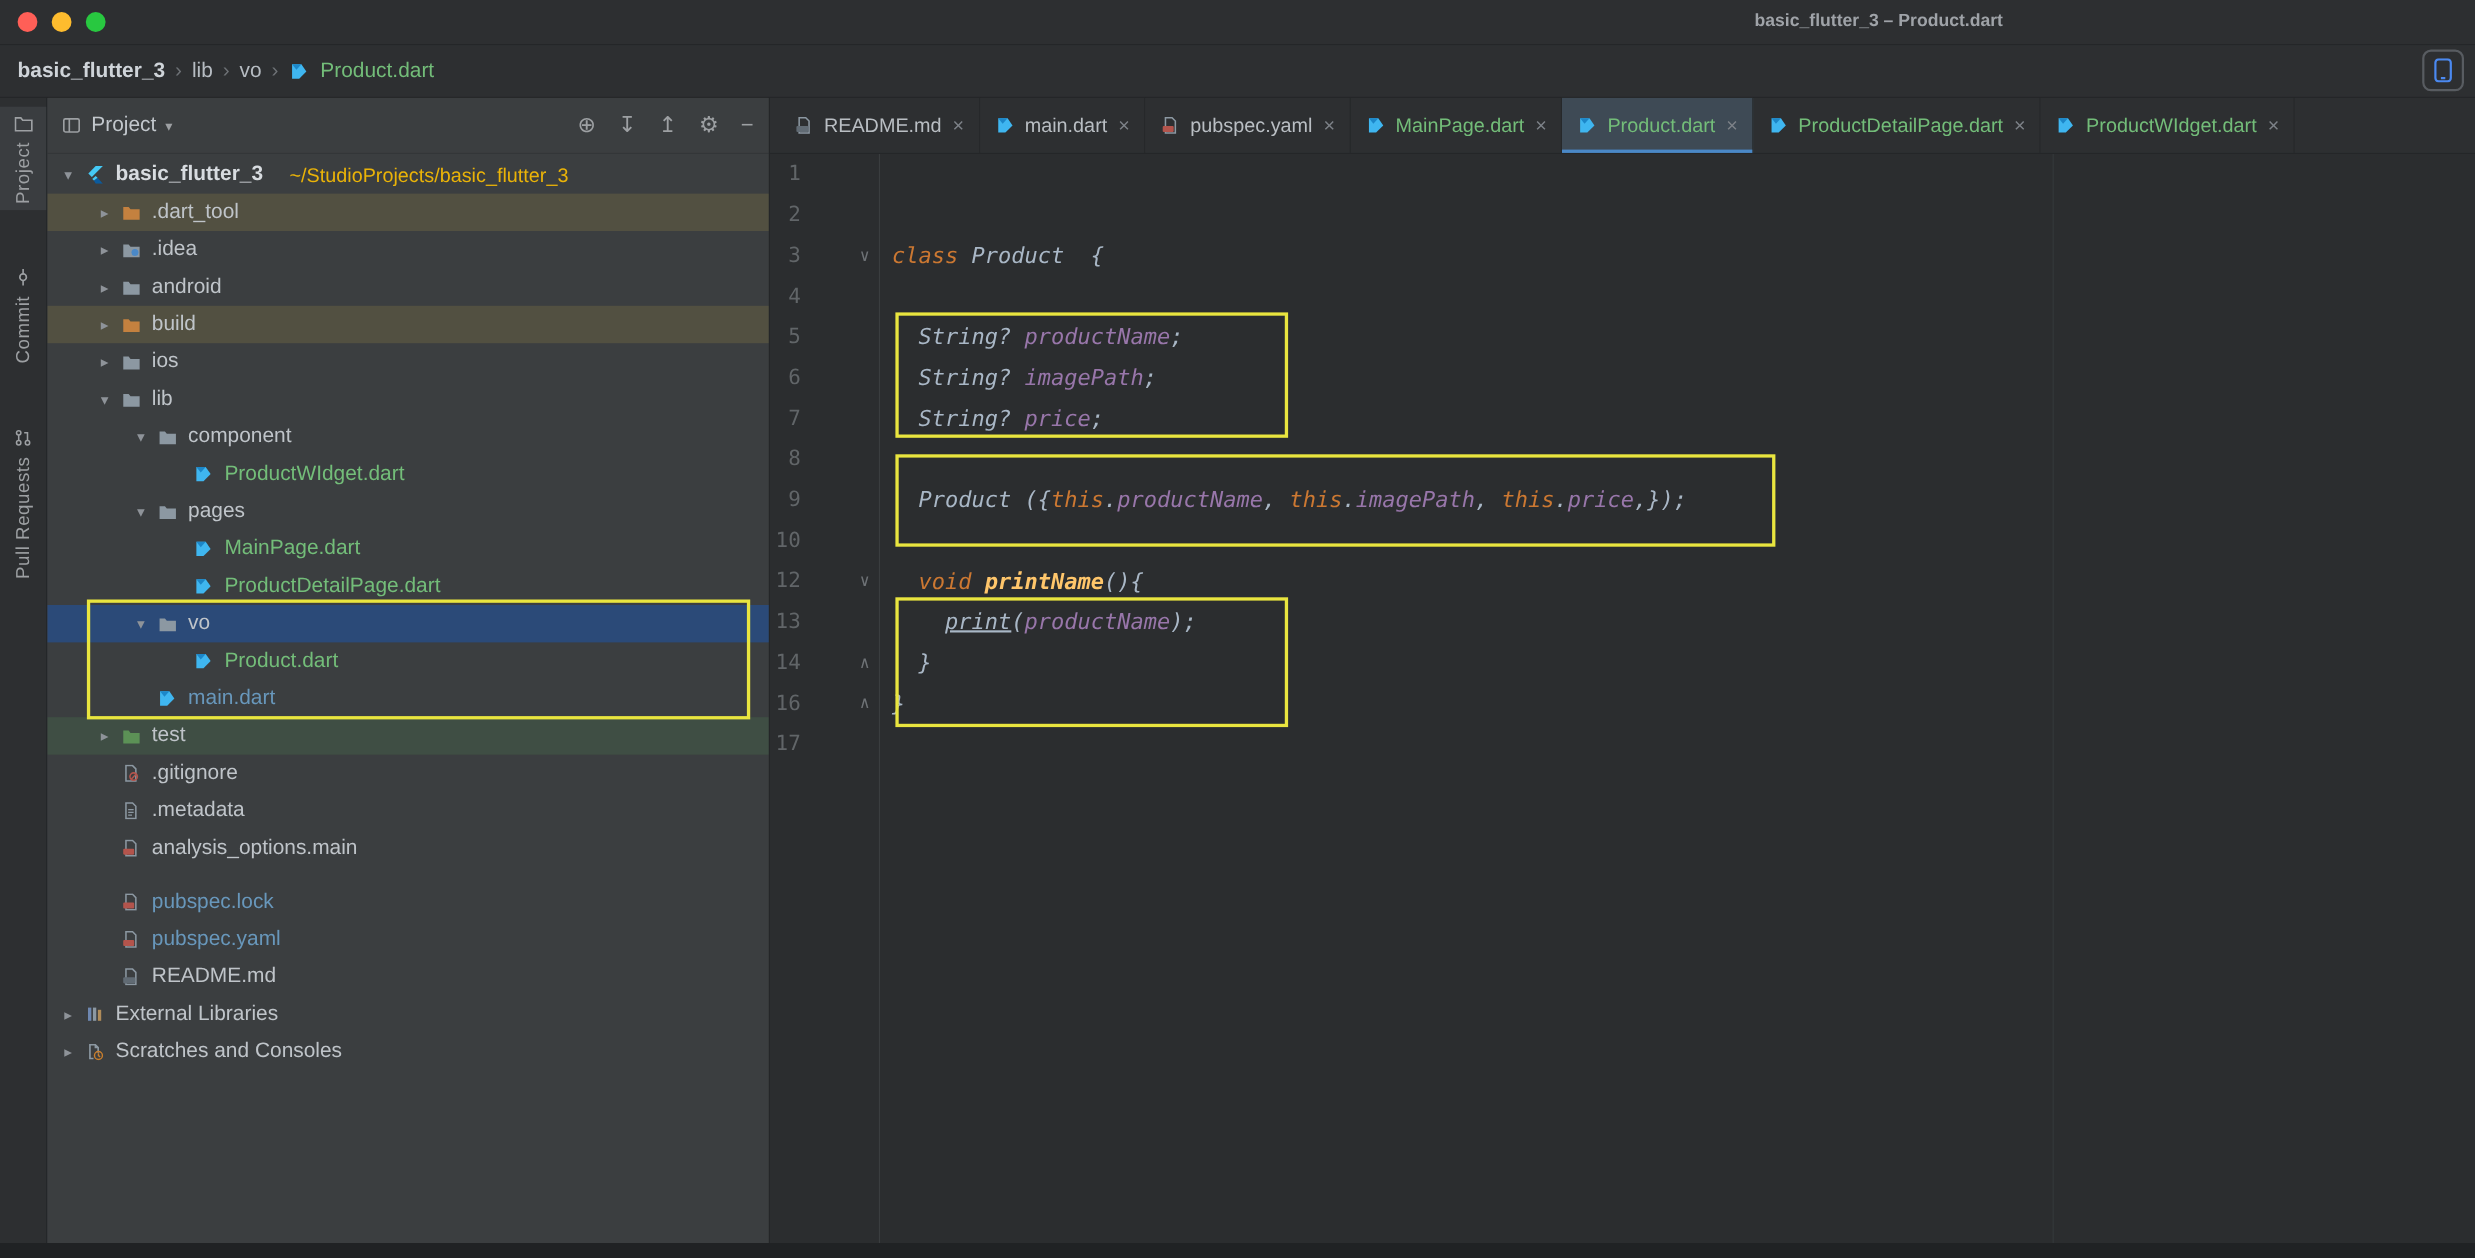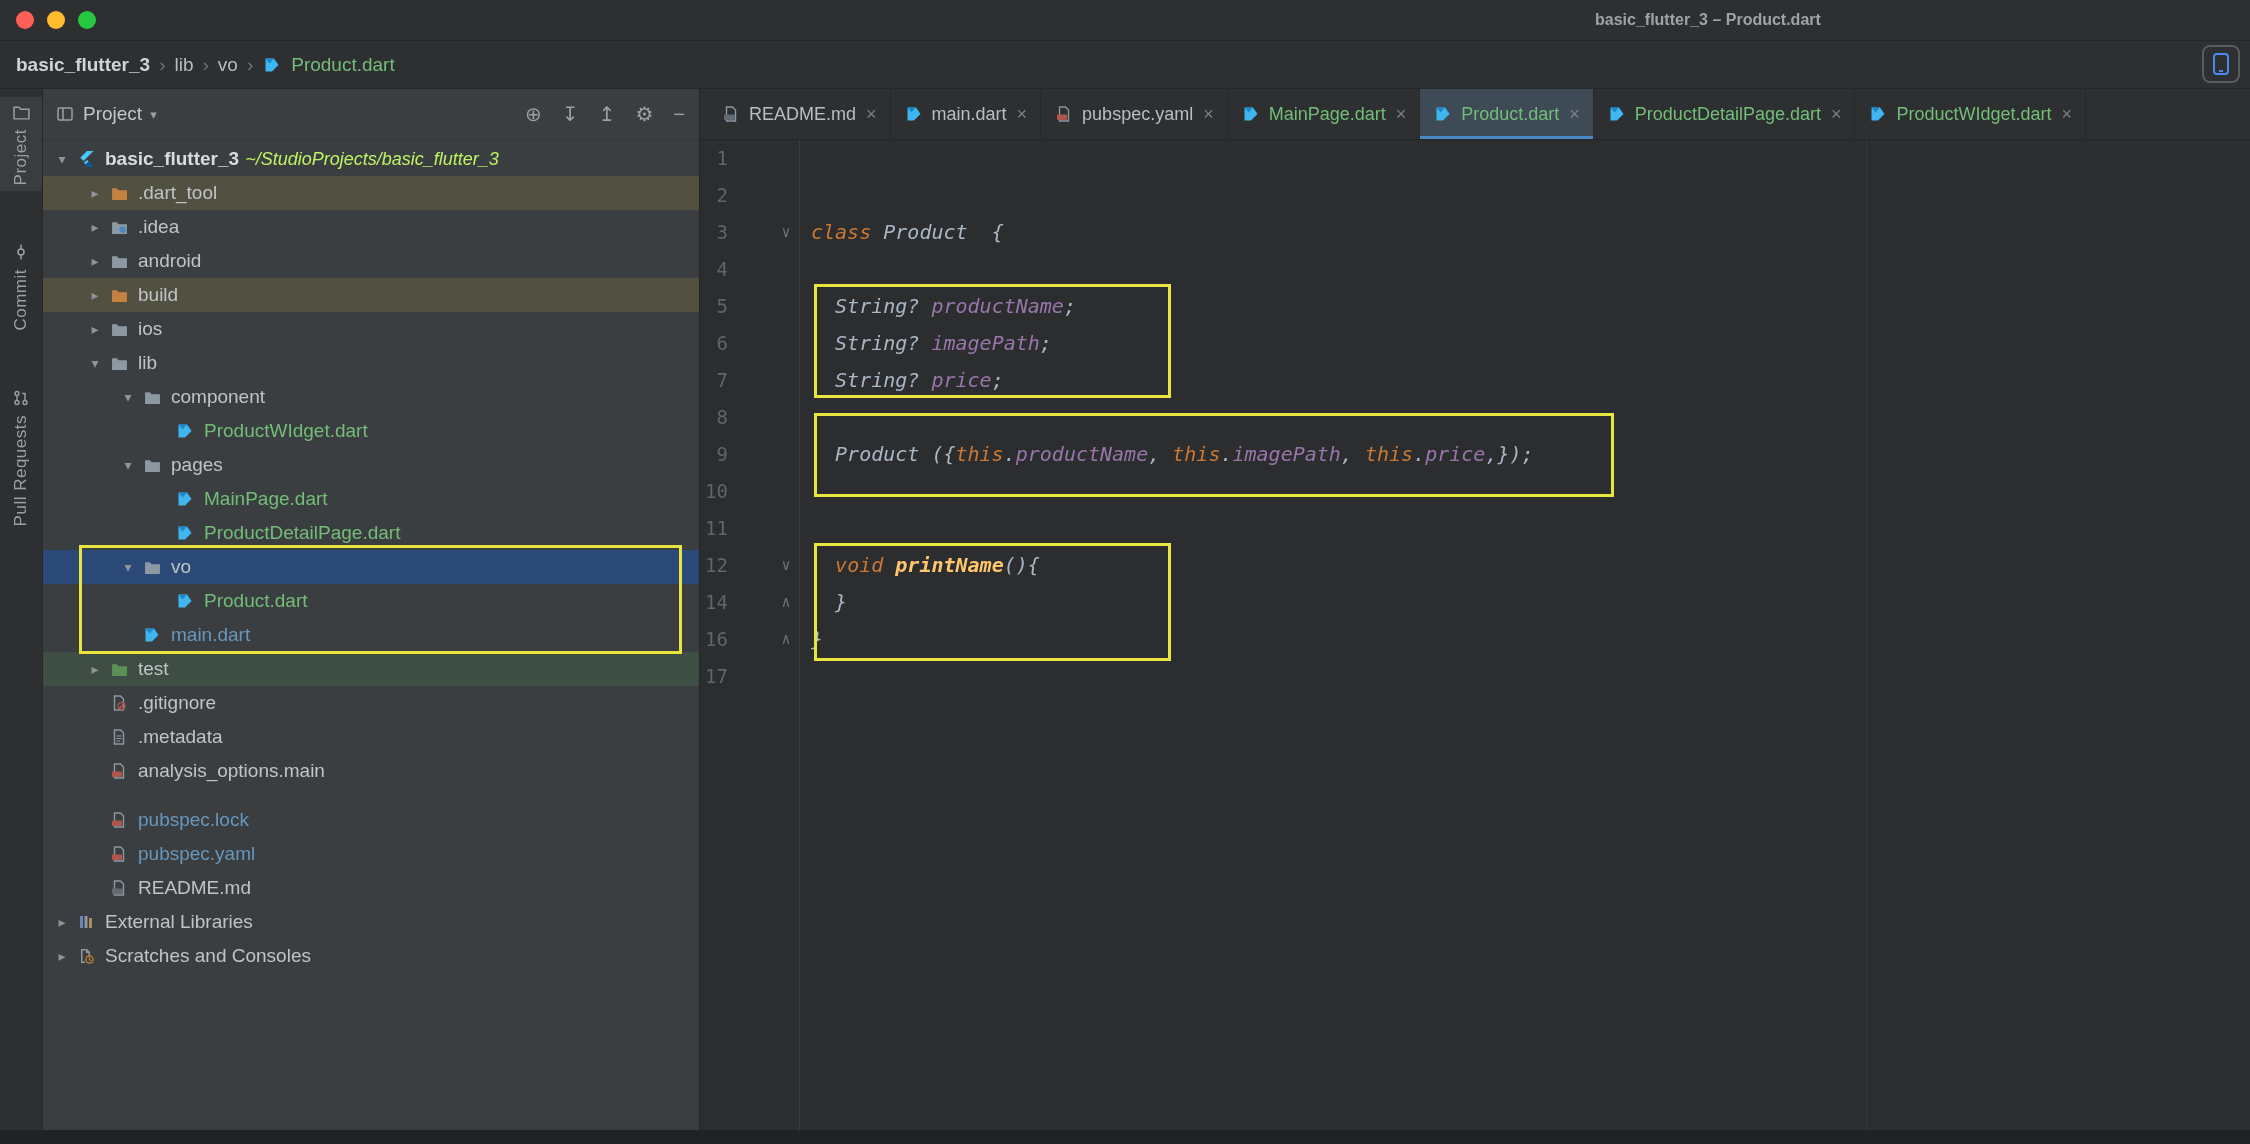"~/StudioProjects/basic_flutter_3" .tsub { color: #bef264 -> #eab308; font-style: italic -> none; margin-left: 6px -> 24px }
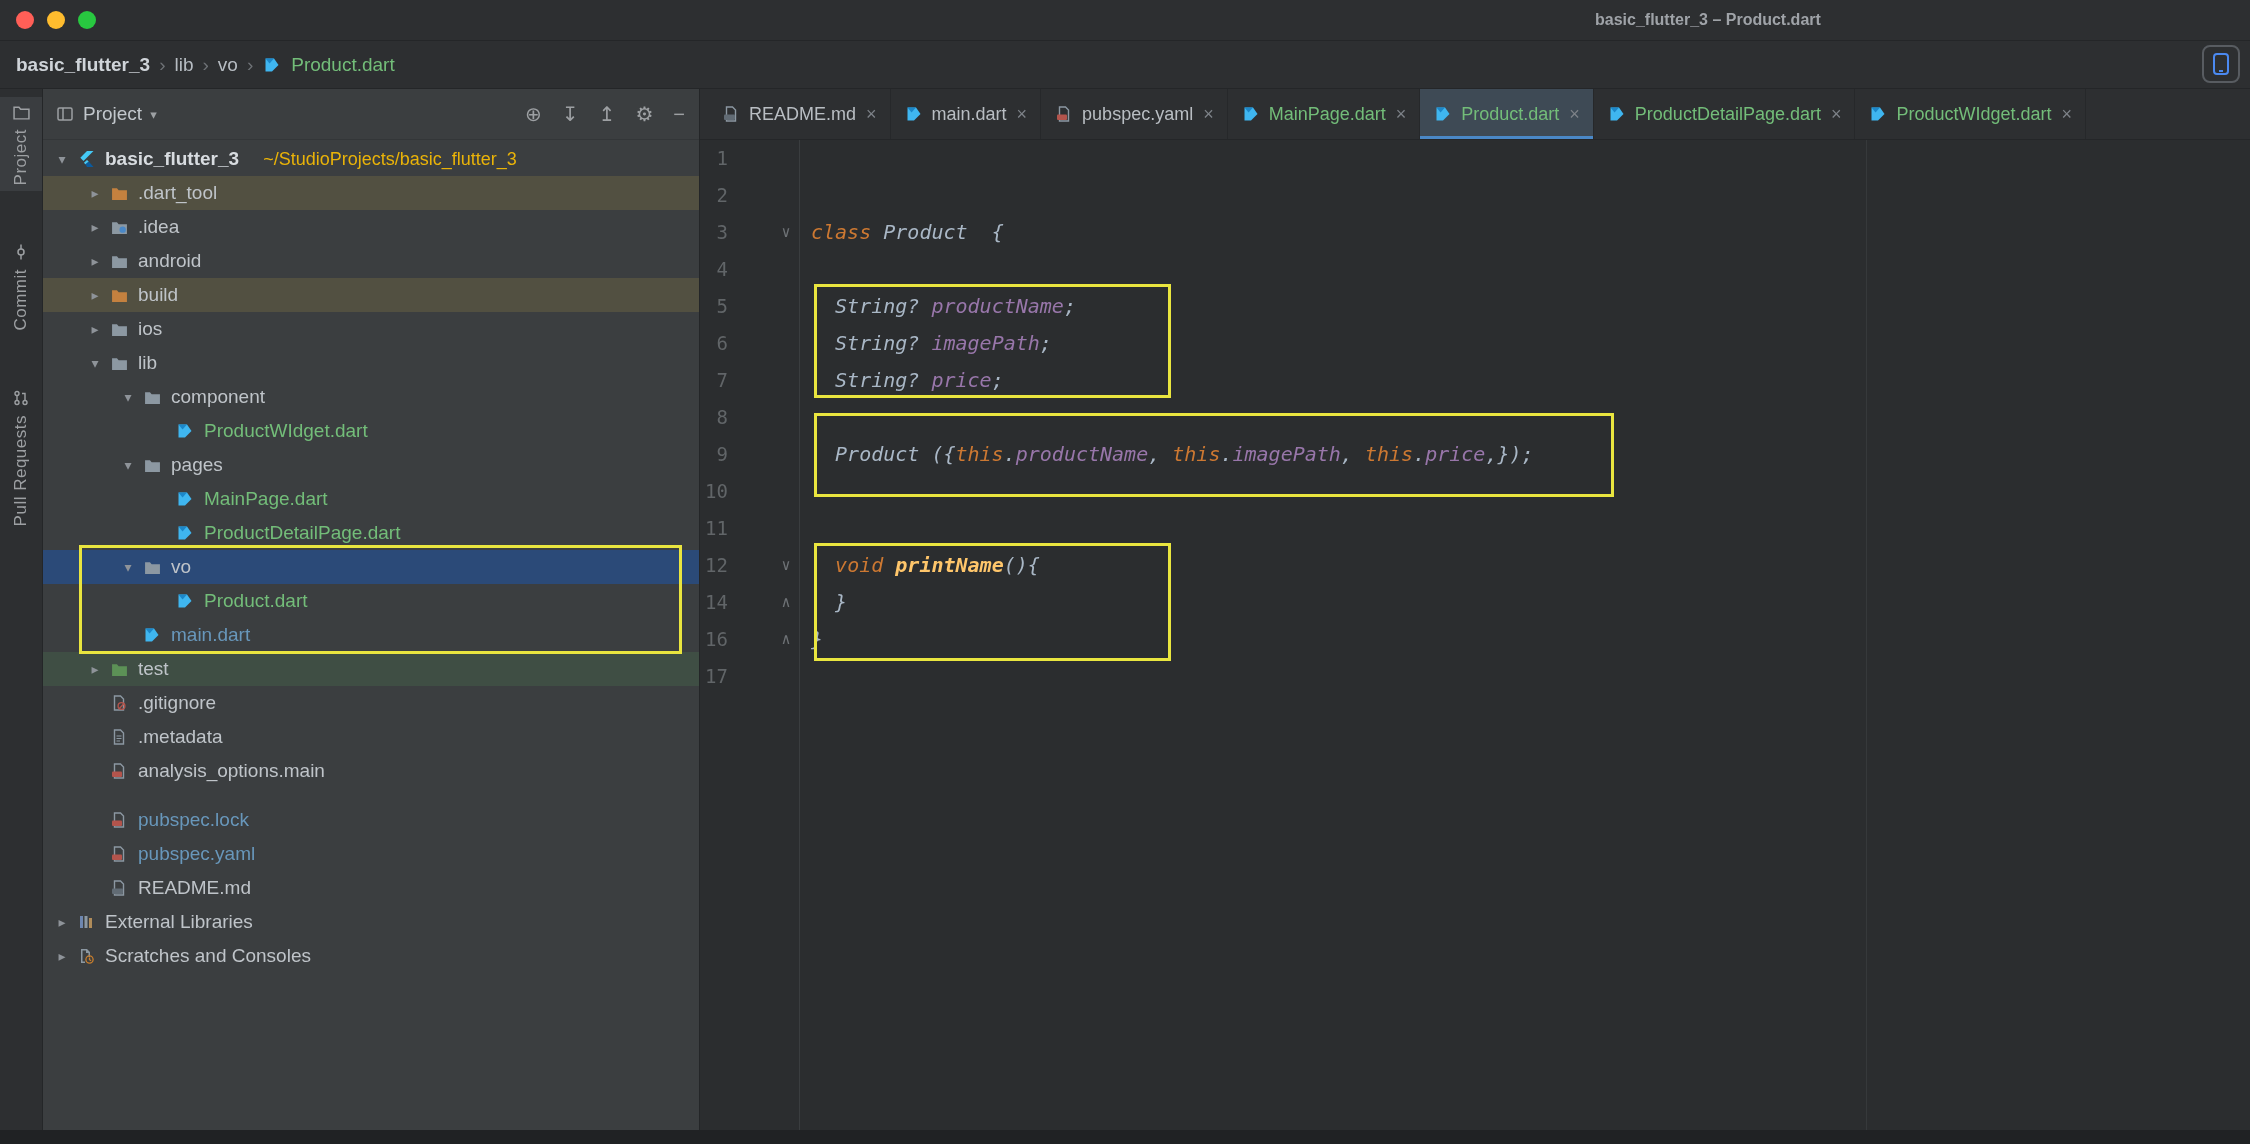"11" div.code-line { html: <div> <span>11</span> <span></span> </div> -> none }
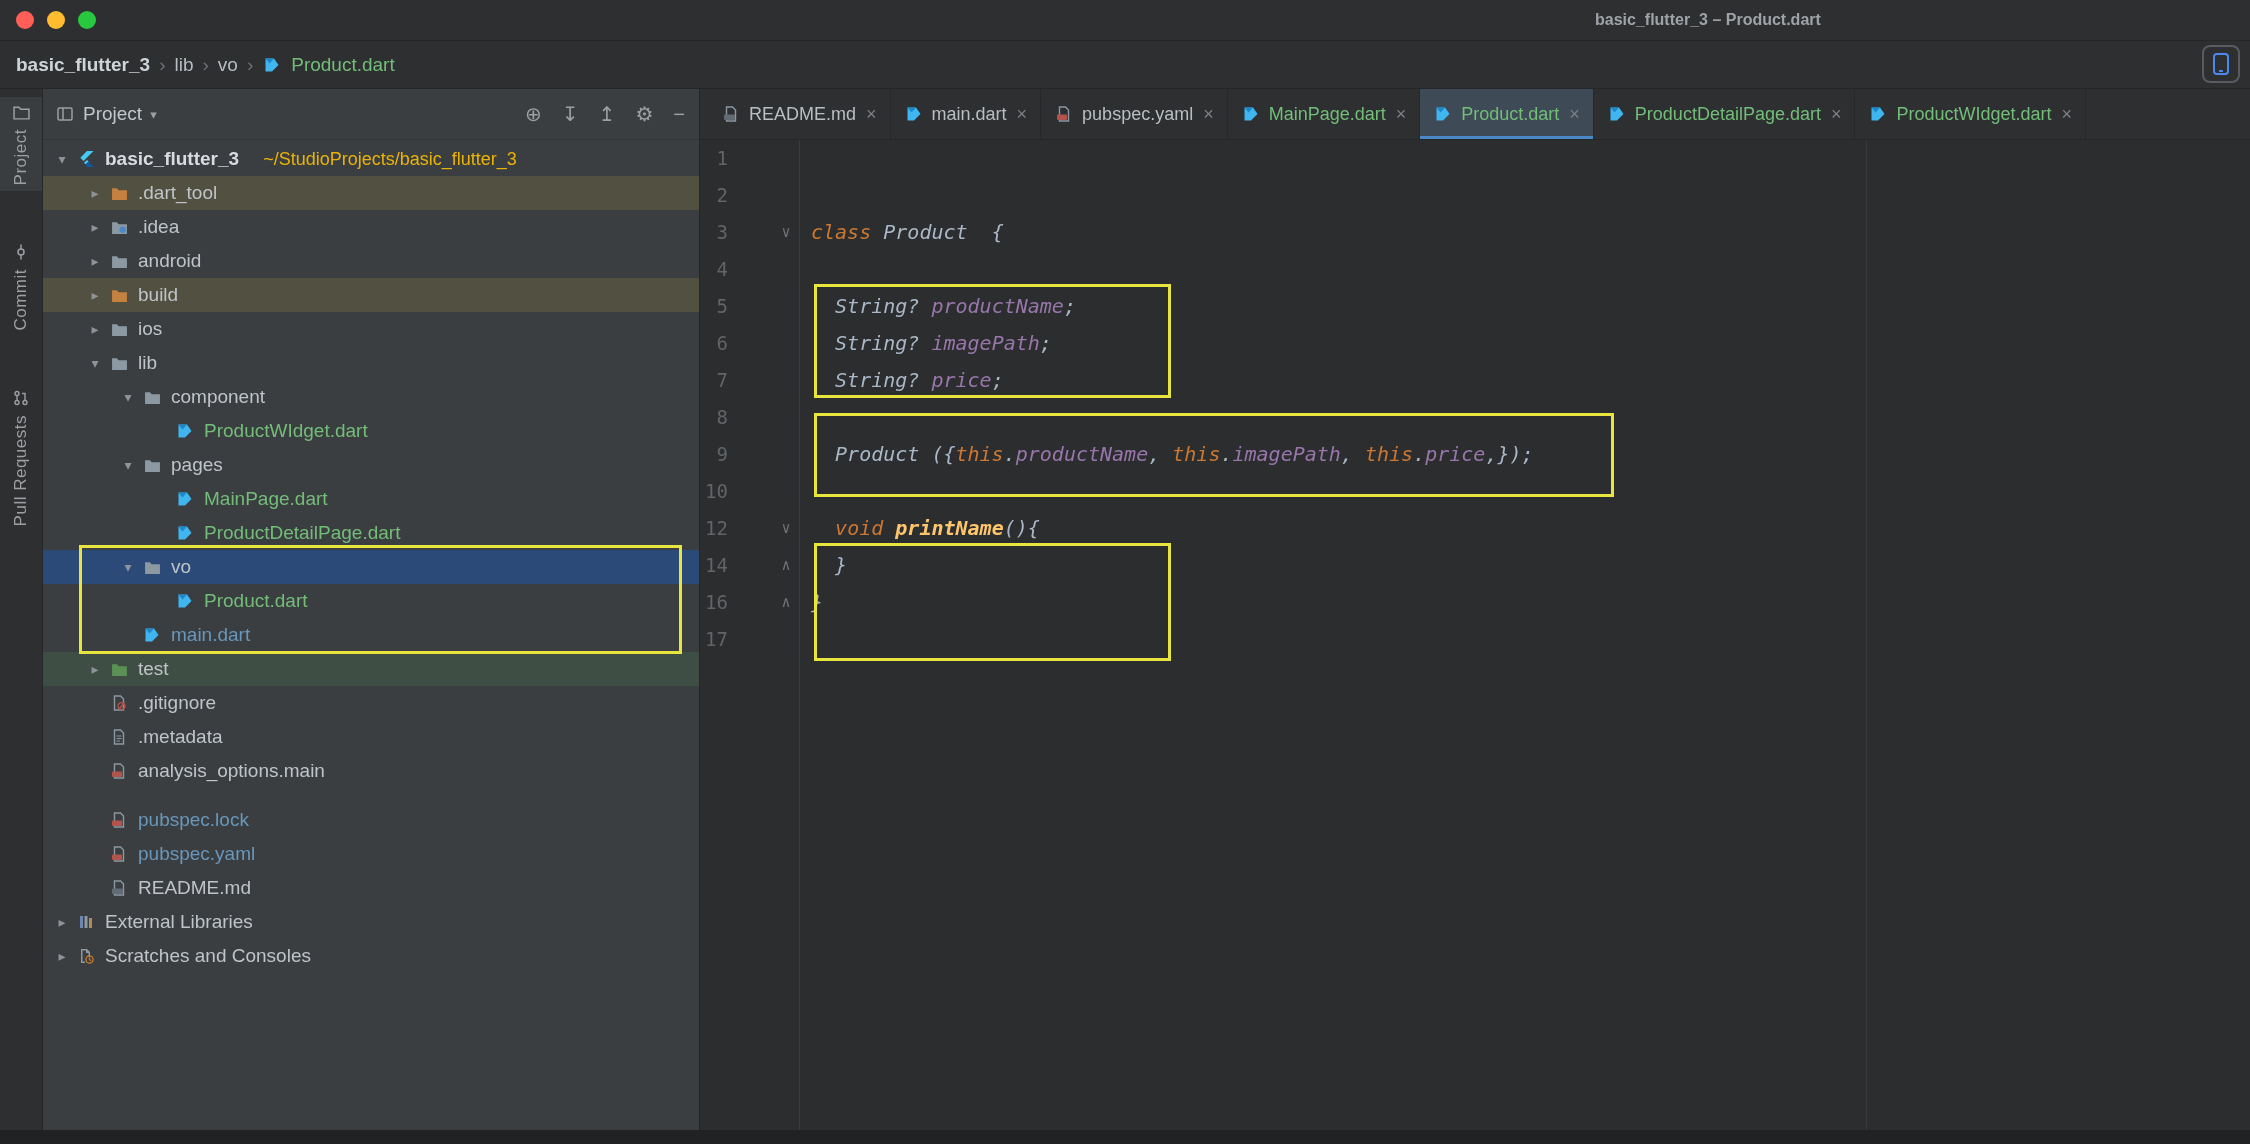"13" div.code-line { html: none -> <div> <span>13</span> <span><span> </span><span>print</span><span>(</span><span>productName</span><span>);</span></span> </div> }
